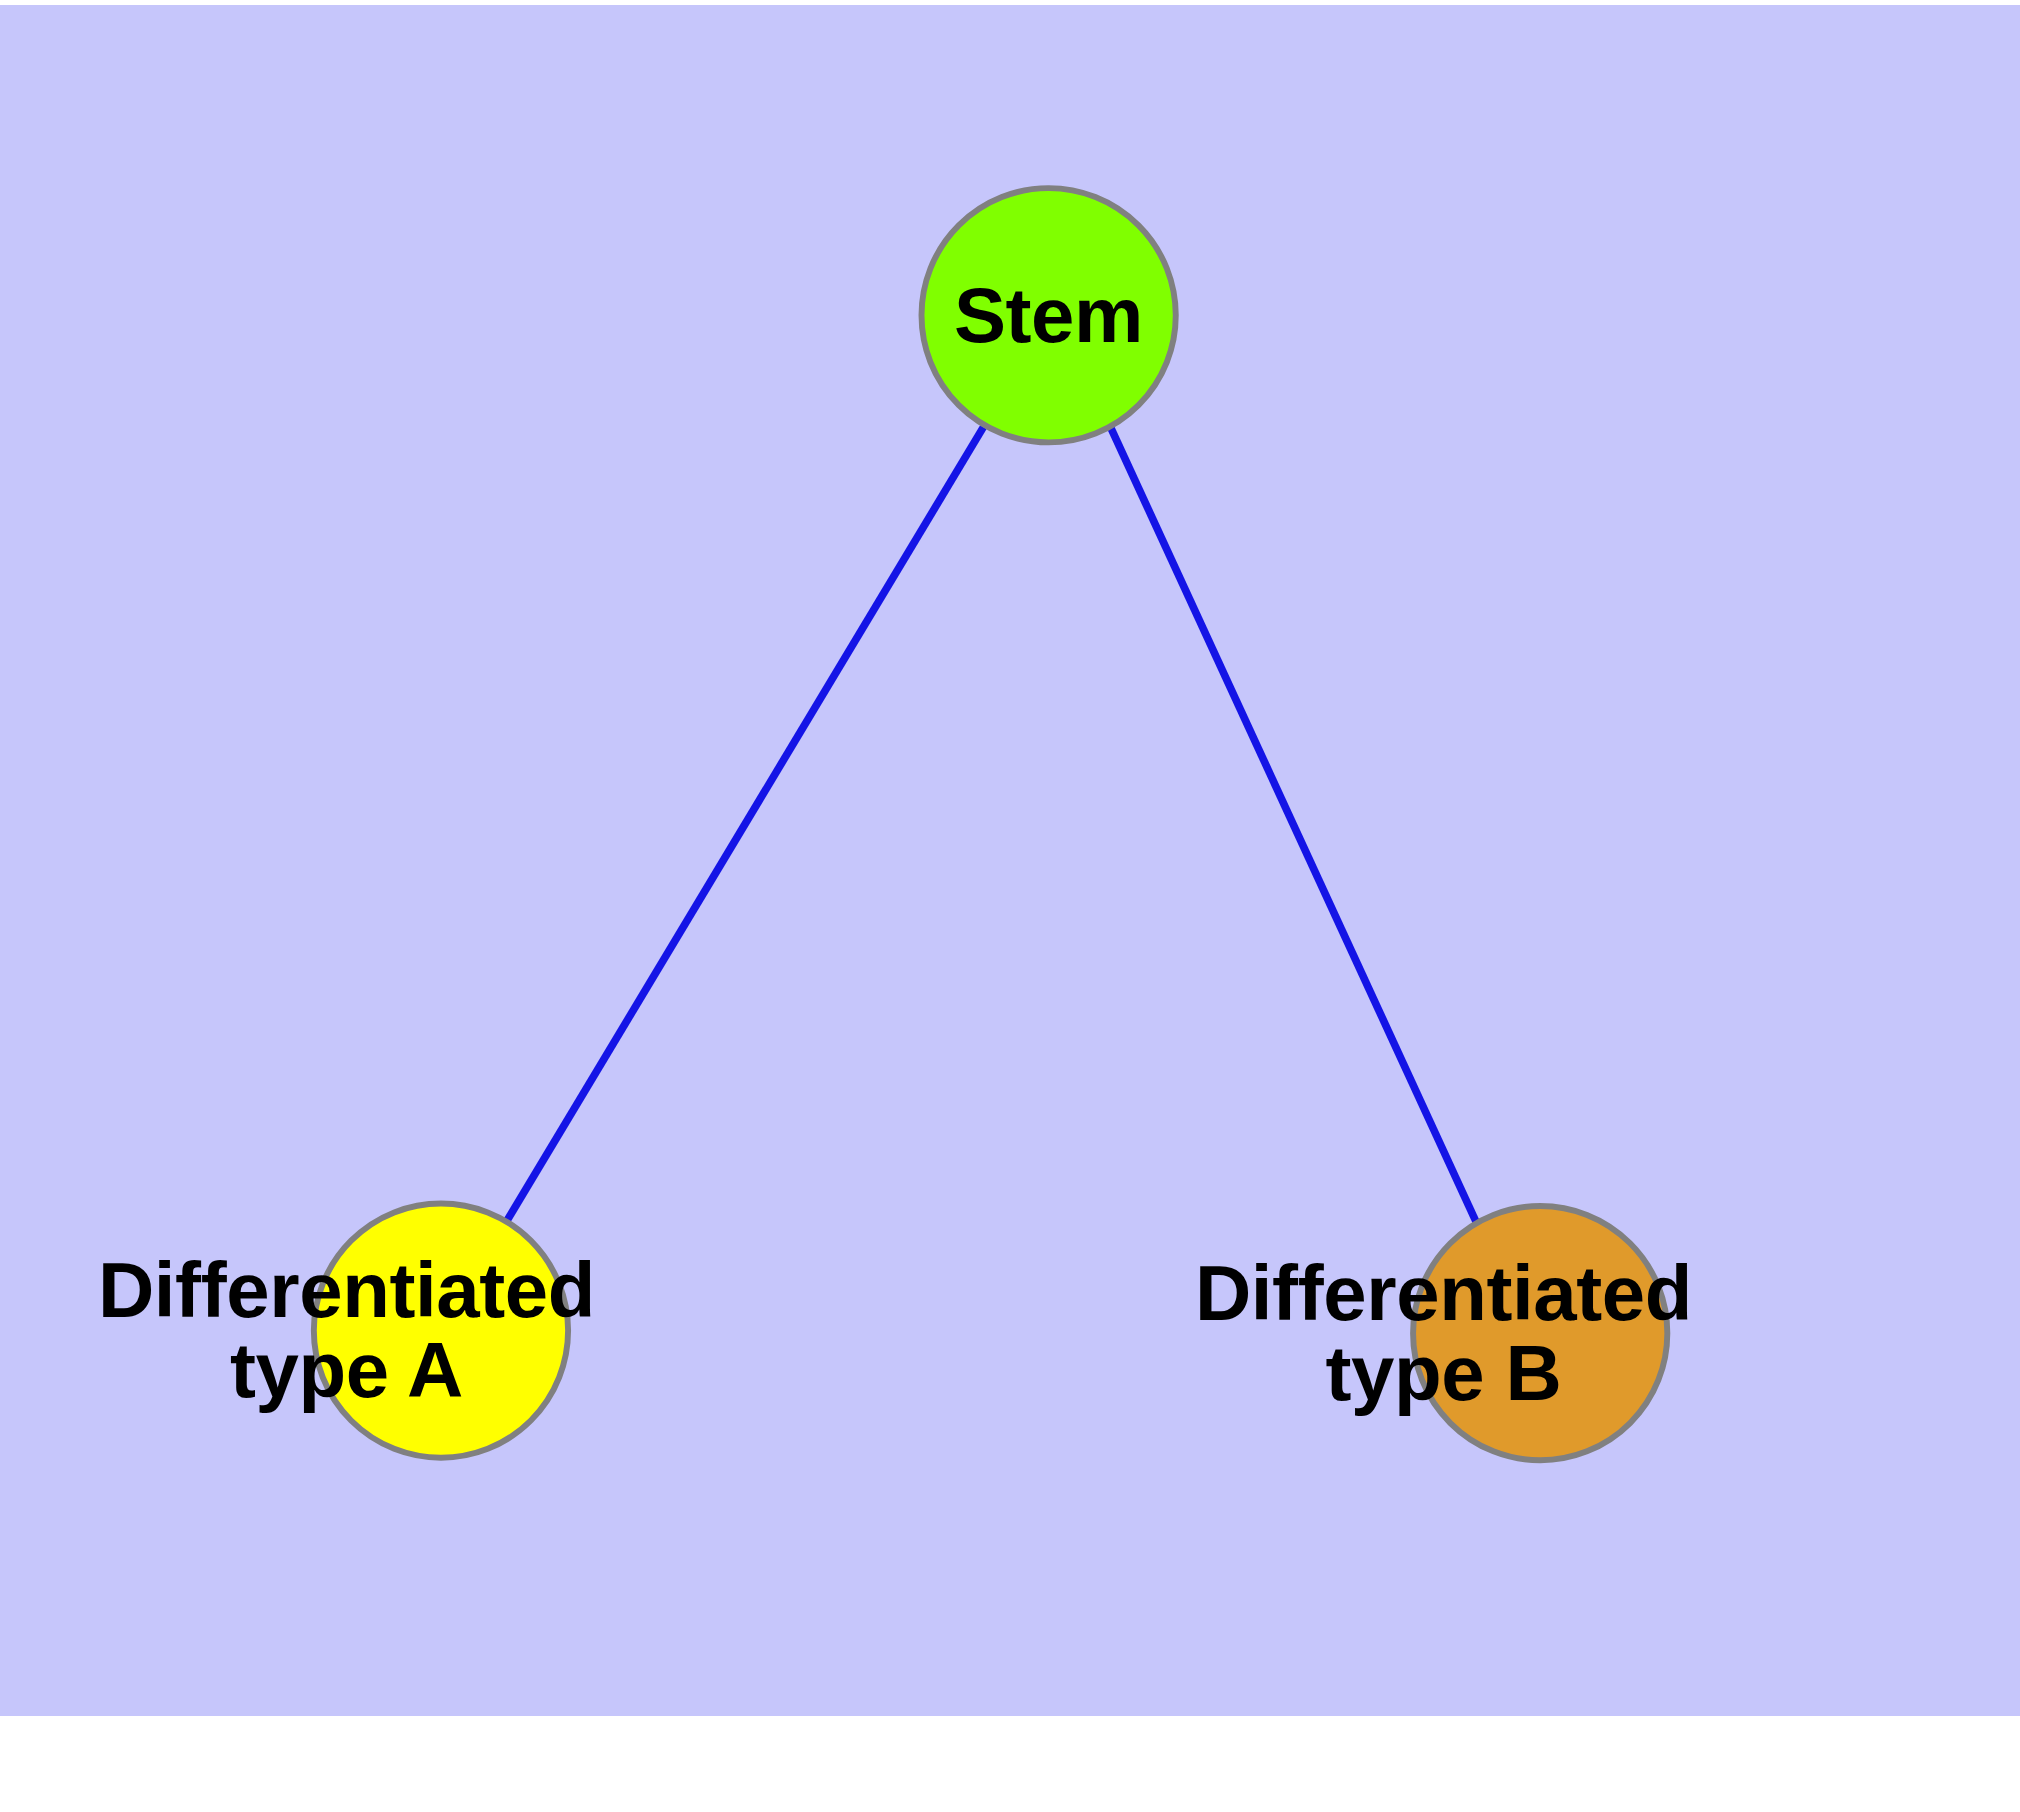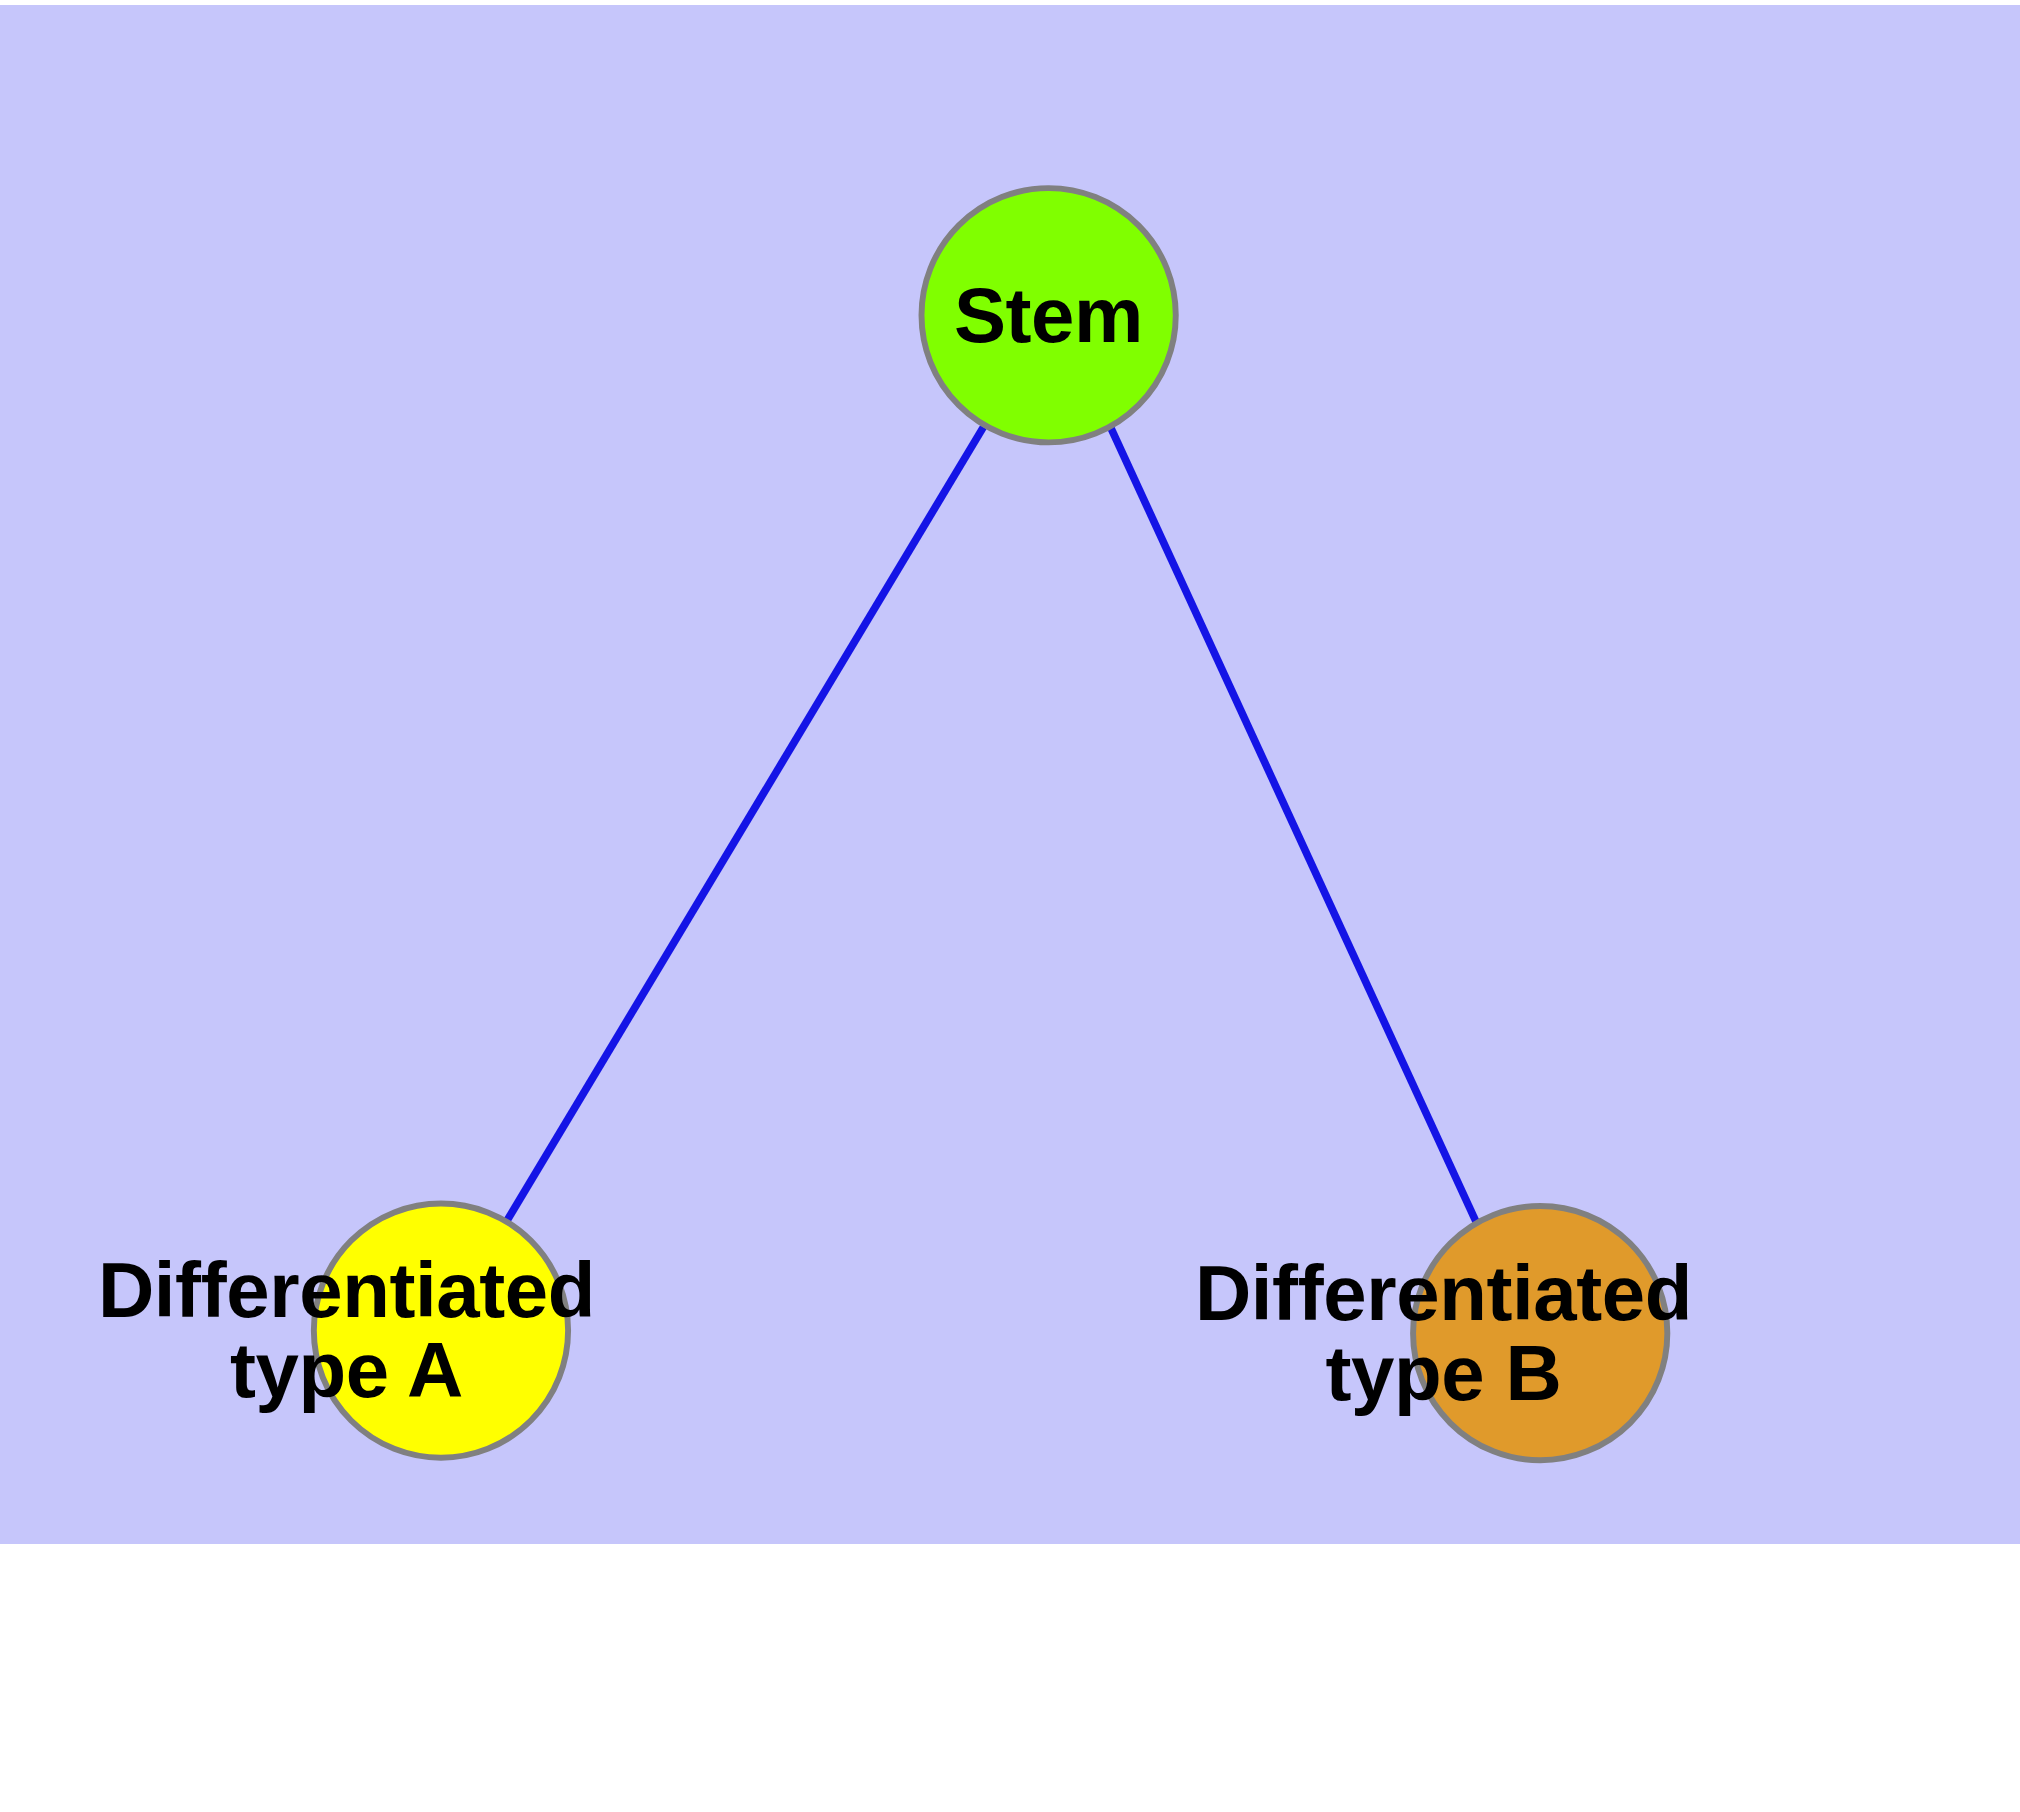"Stem" div { height: 1544px -> 1716px }
